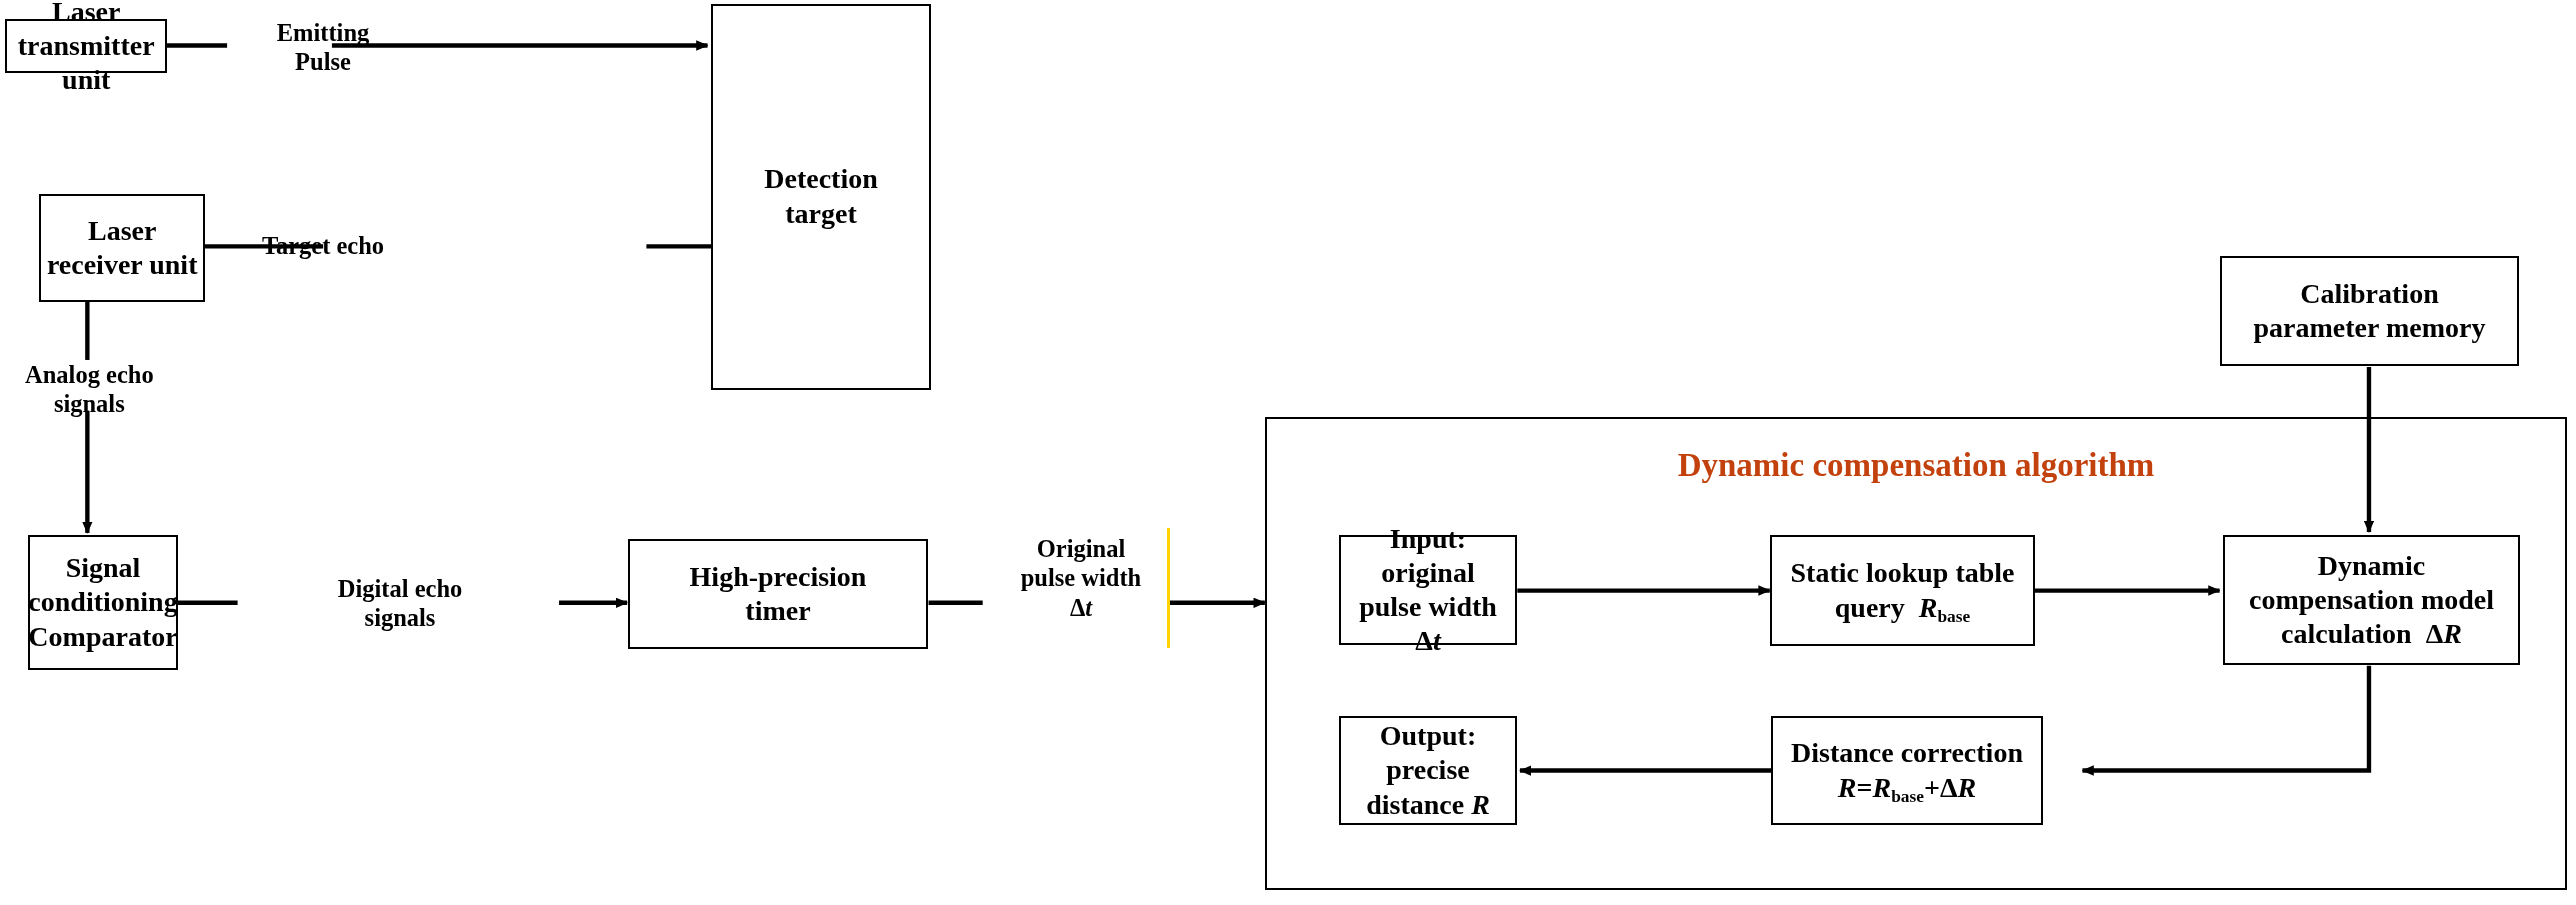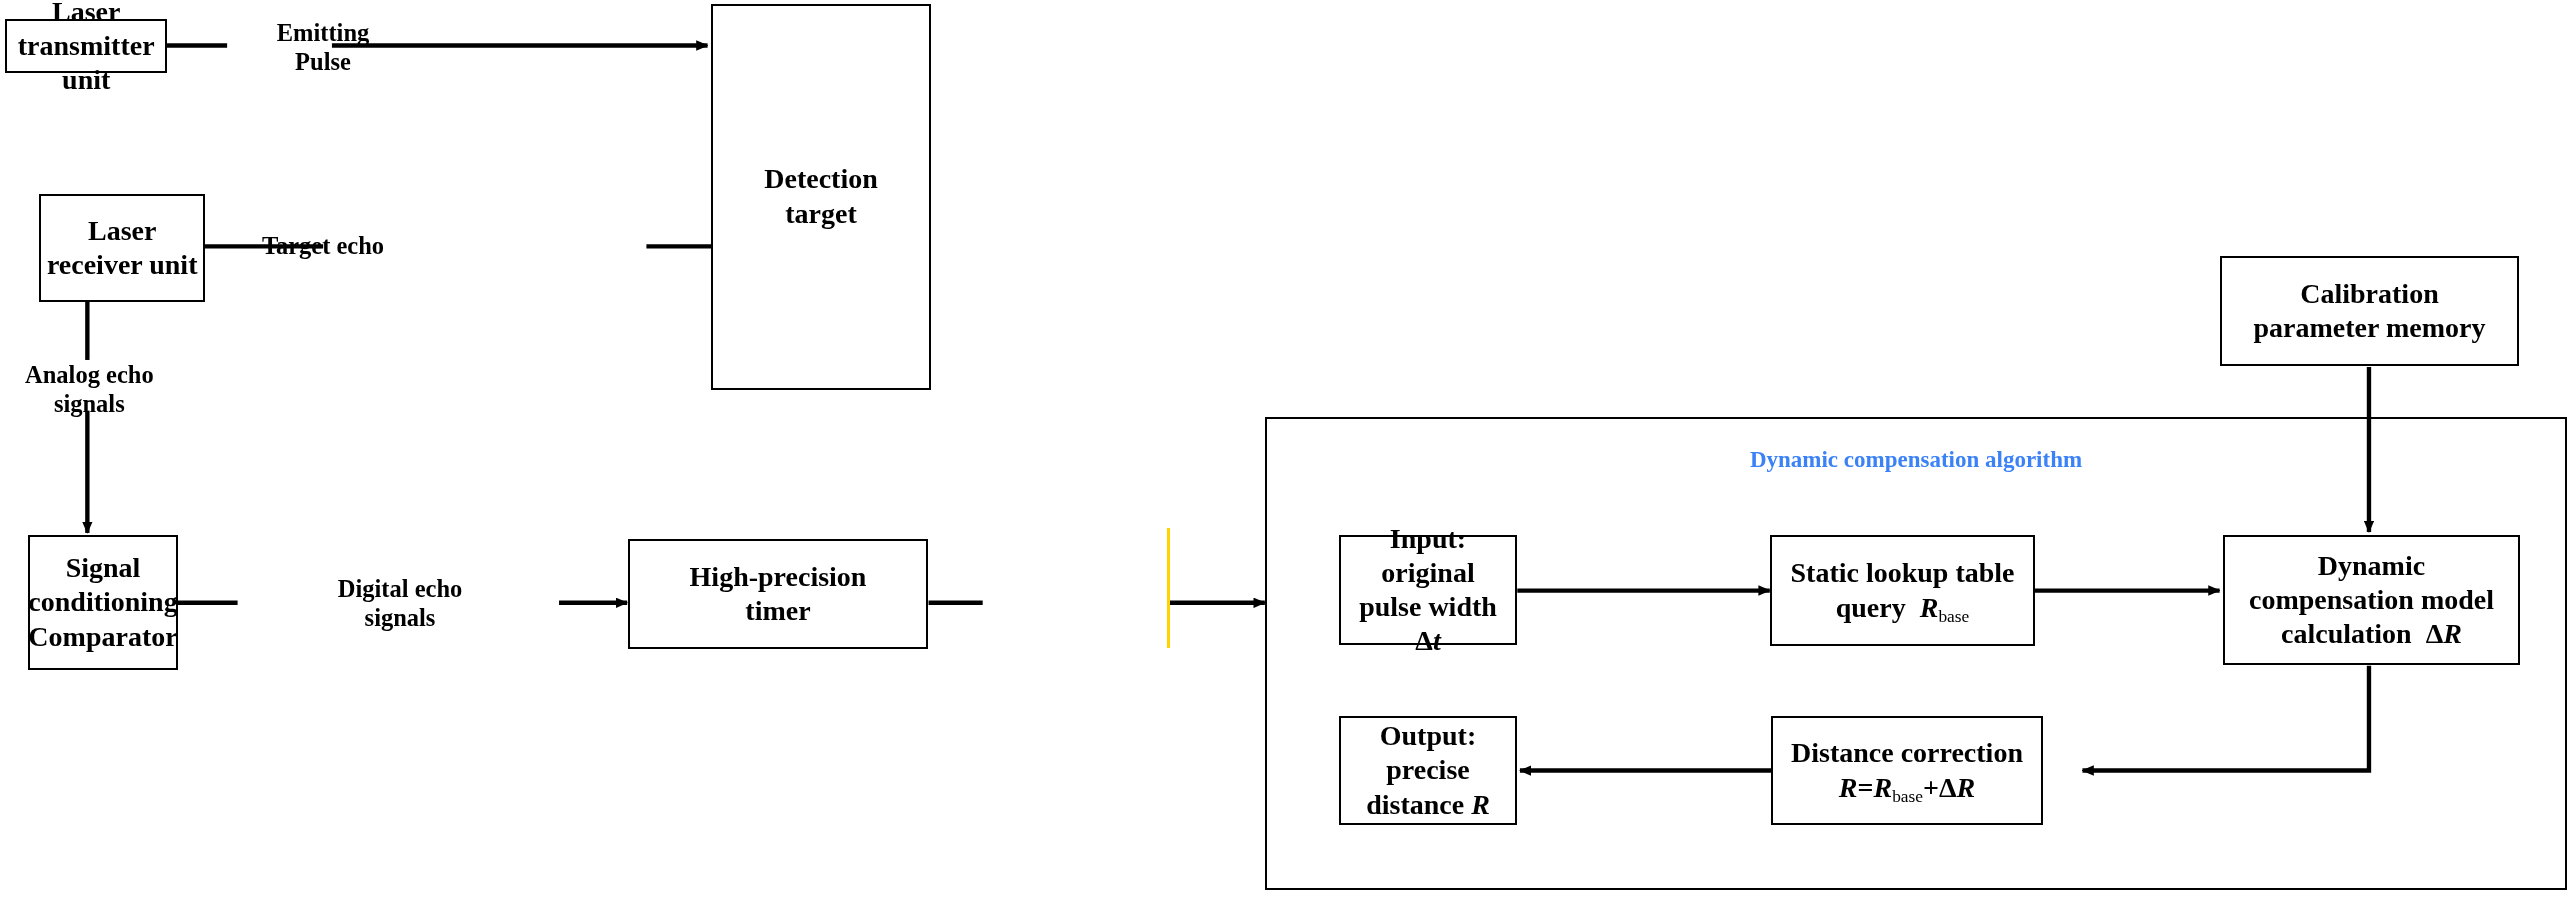"Dynamic compensation algorithm" .group-title { color: #3b82f6 -> #c2410c; font-size: 23px -> 33px }
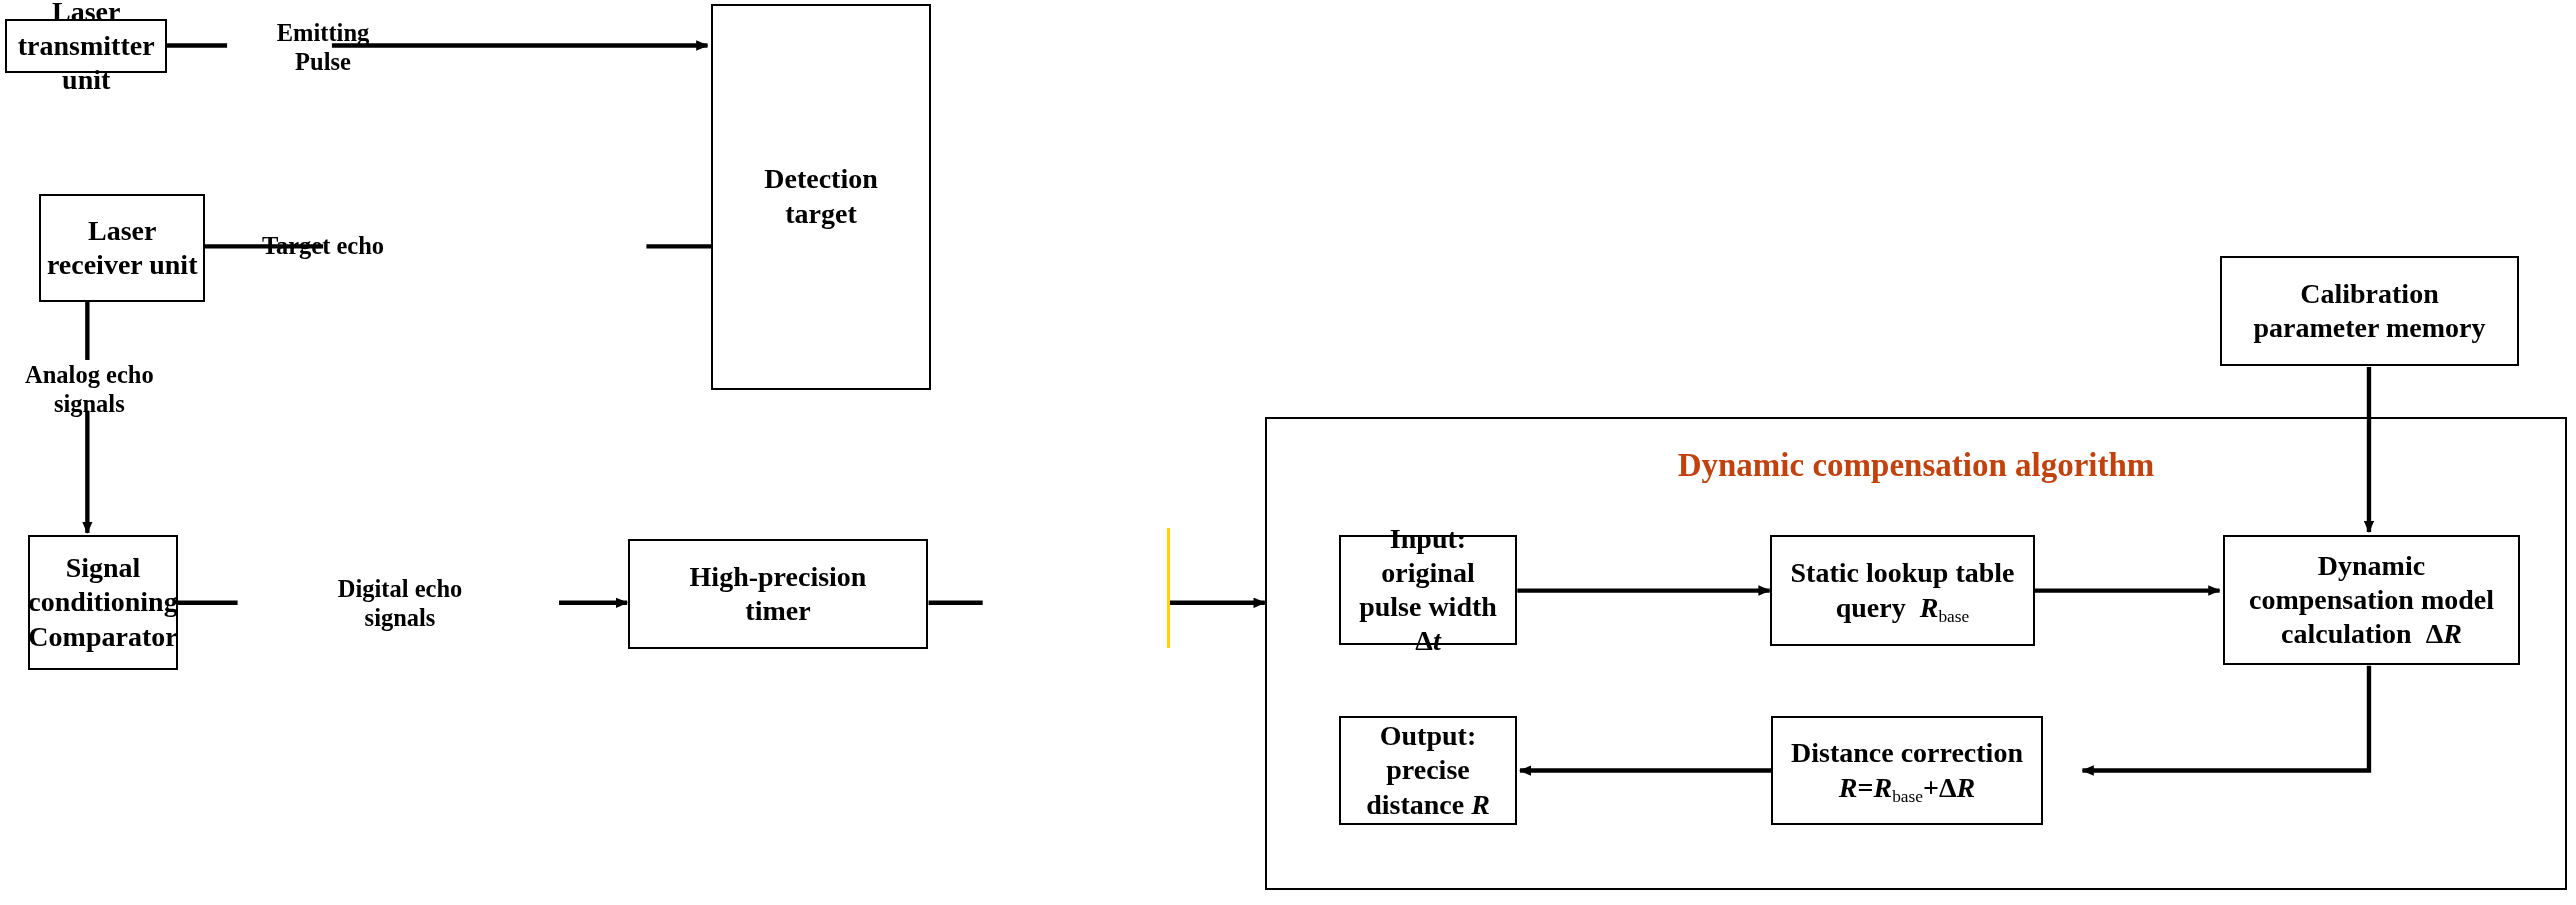"Original" div.edge-label { html: none -> <div>Original<br>pulse width<br><b>Δ</b><i>t</i></div> }
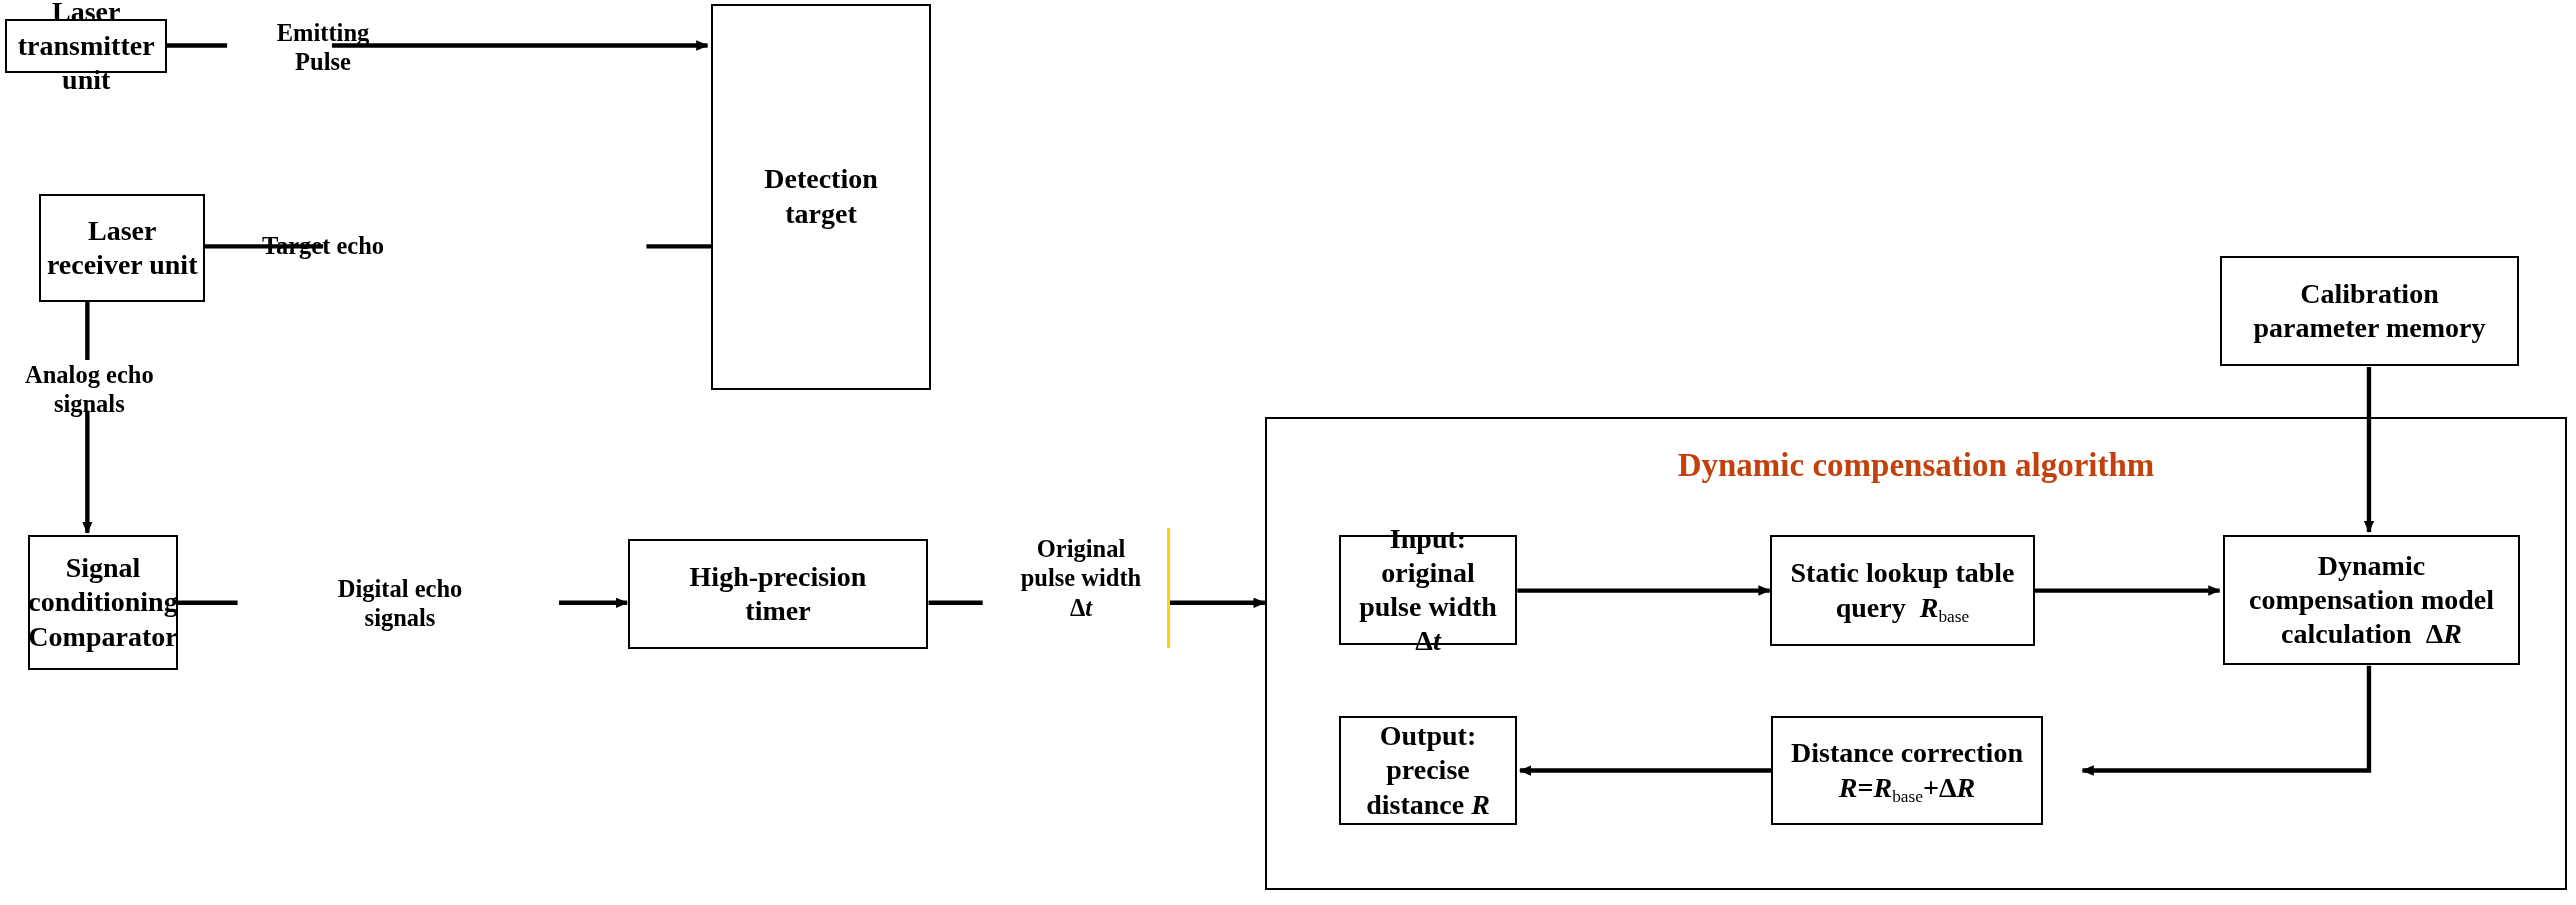"base" sub.sb { font-weight: normal -> bold }
